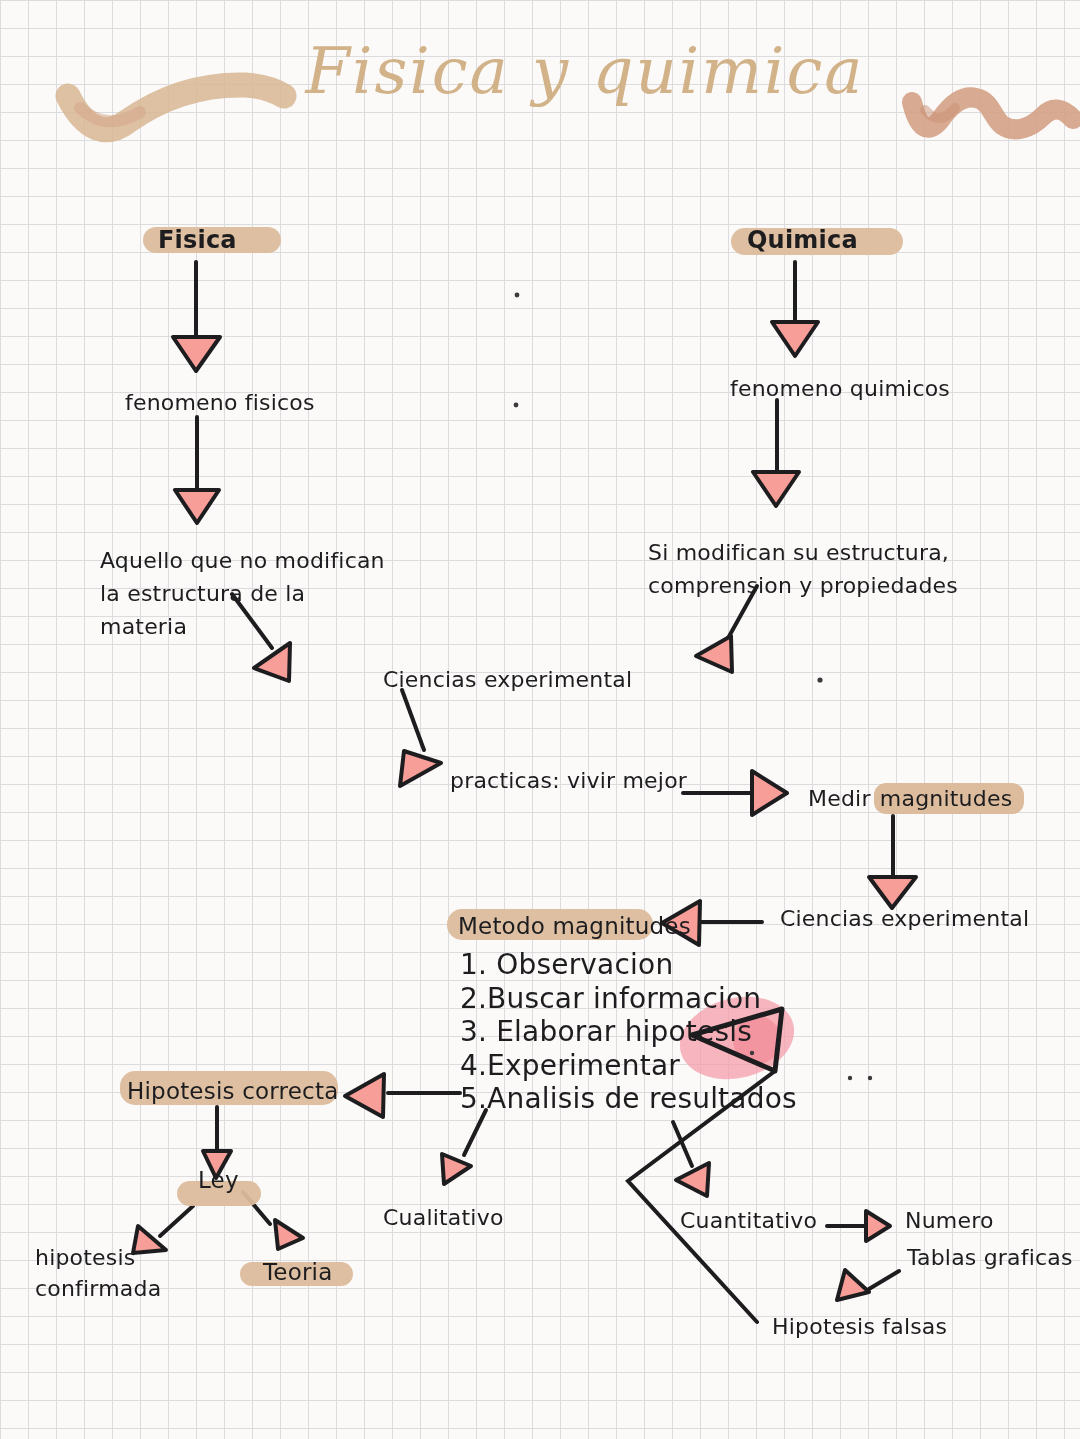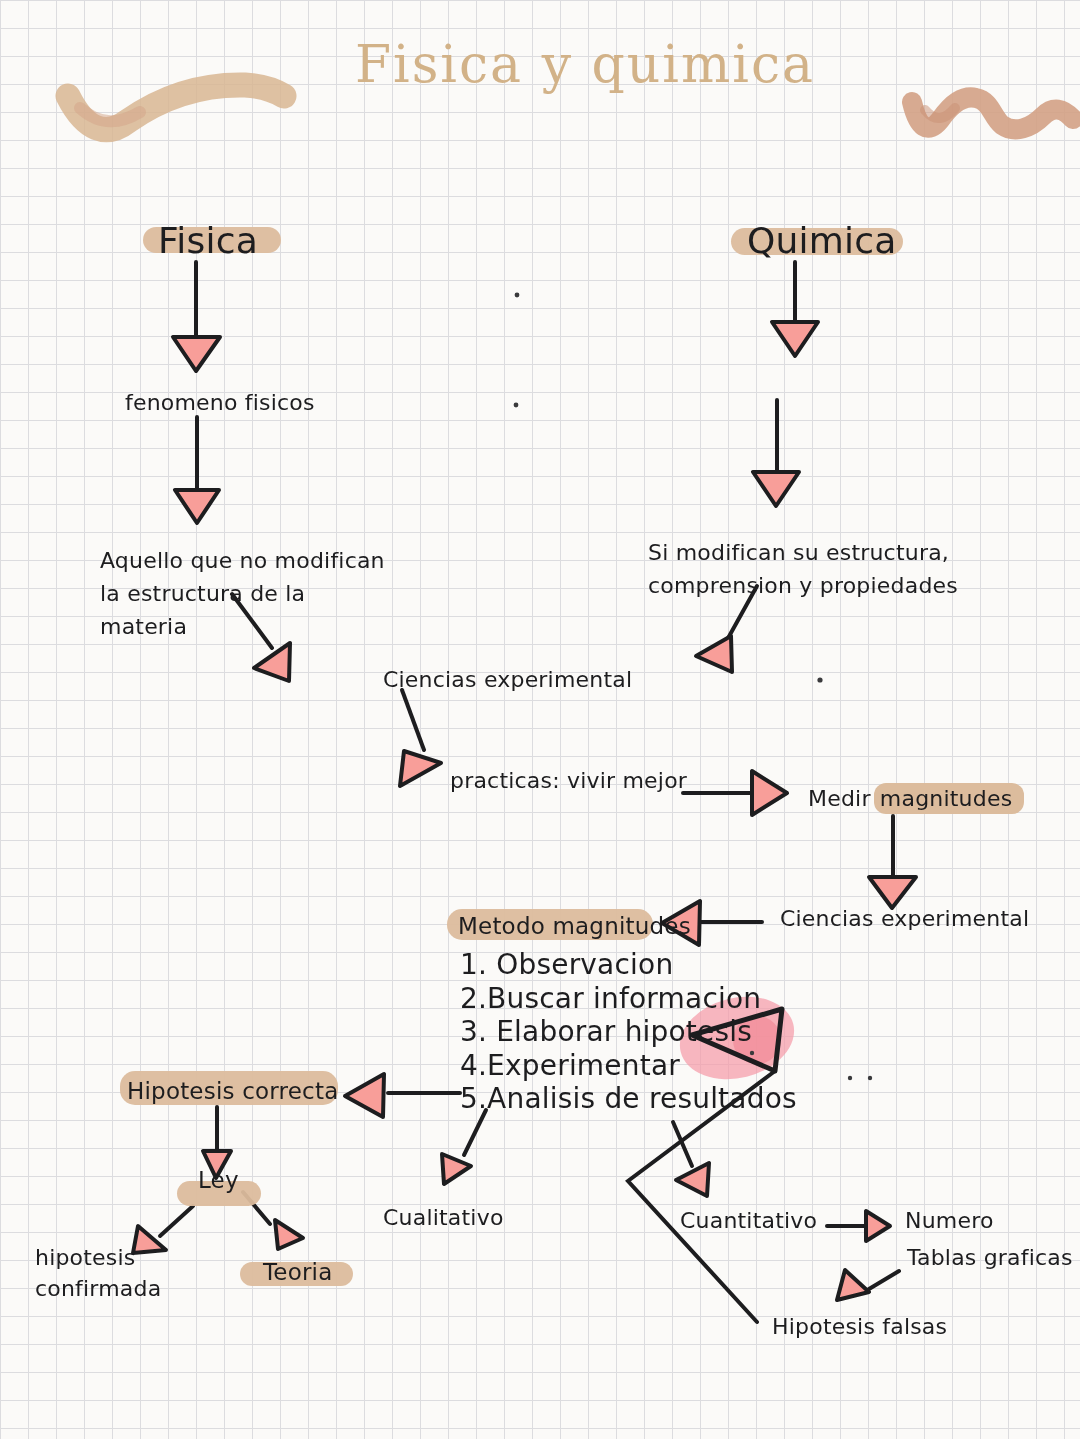"Fisica y quimica" .title { font-size: 52px -> 64px; font-style: none -> italic }
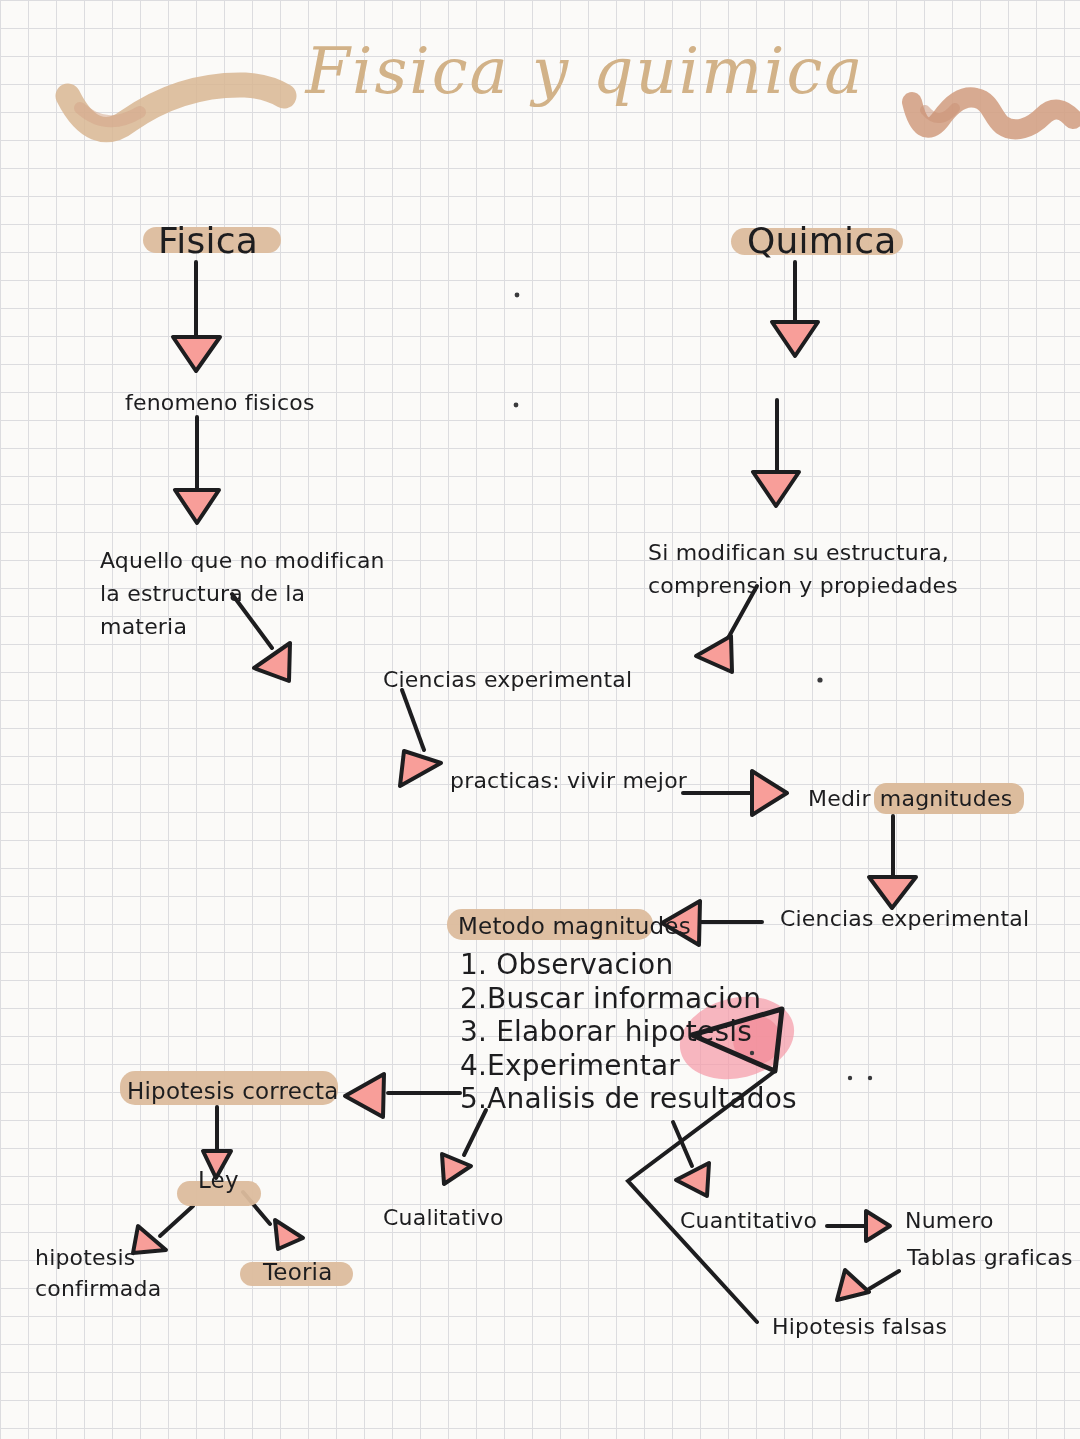"Fisica" .label-lg { font-size: 36px -> 24px; font-weight: none -> bold }
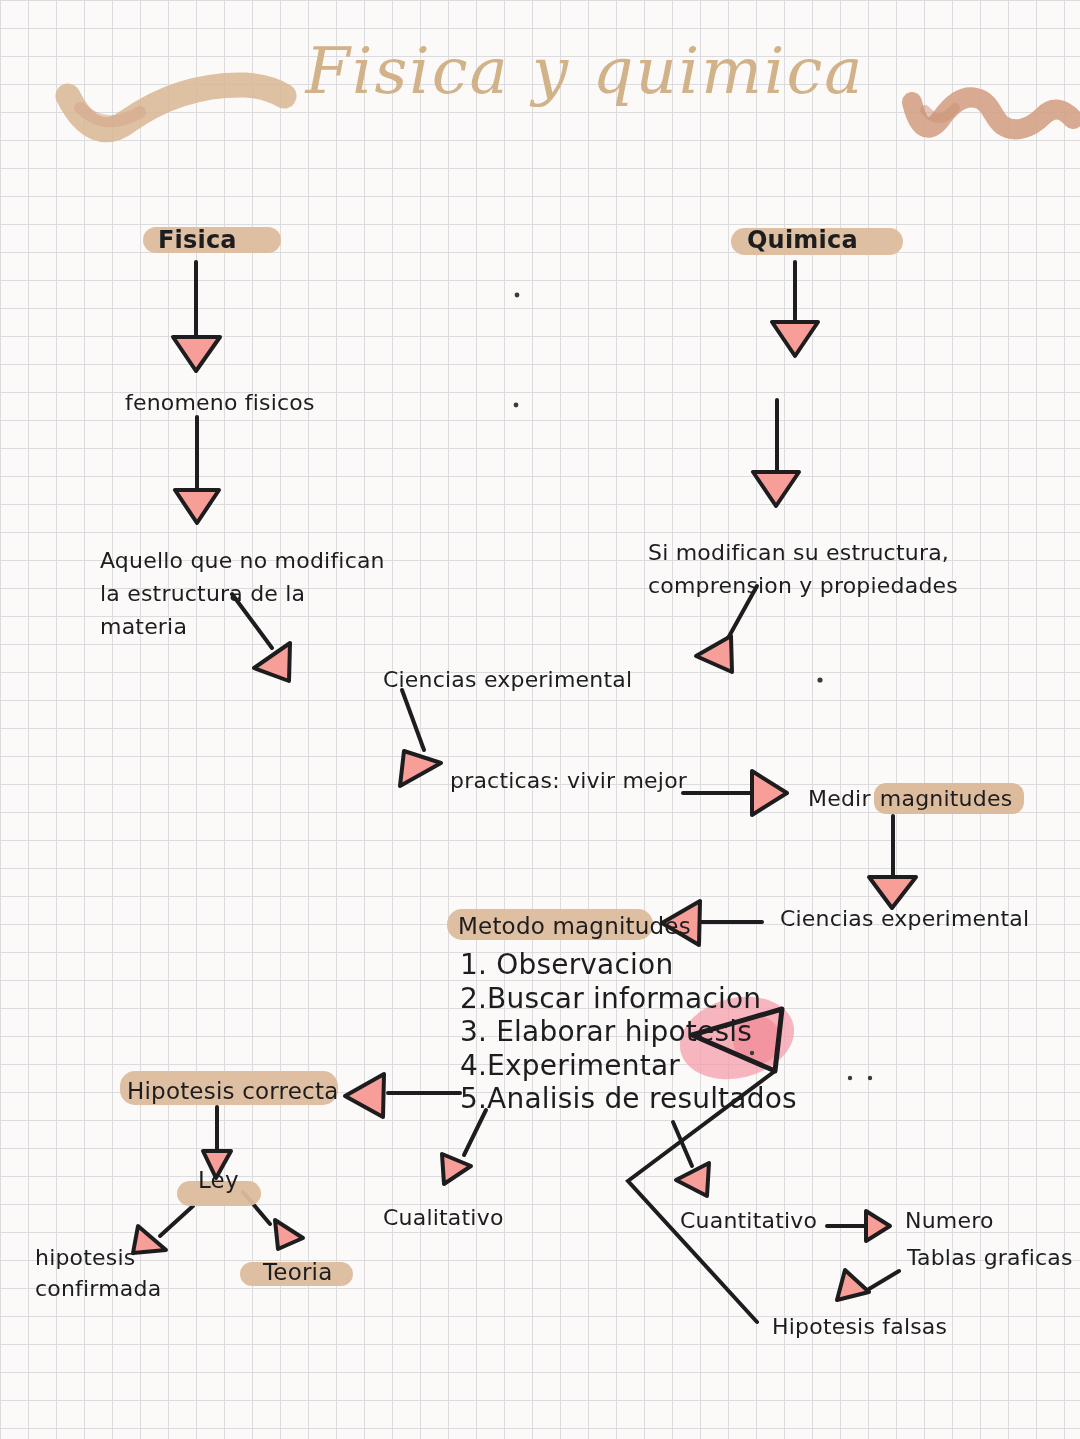"fenomeno quimicos" div.node { html: none -> <div>fenomeno quimicos</div> }
